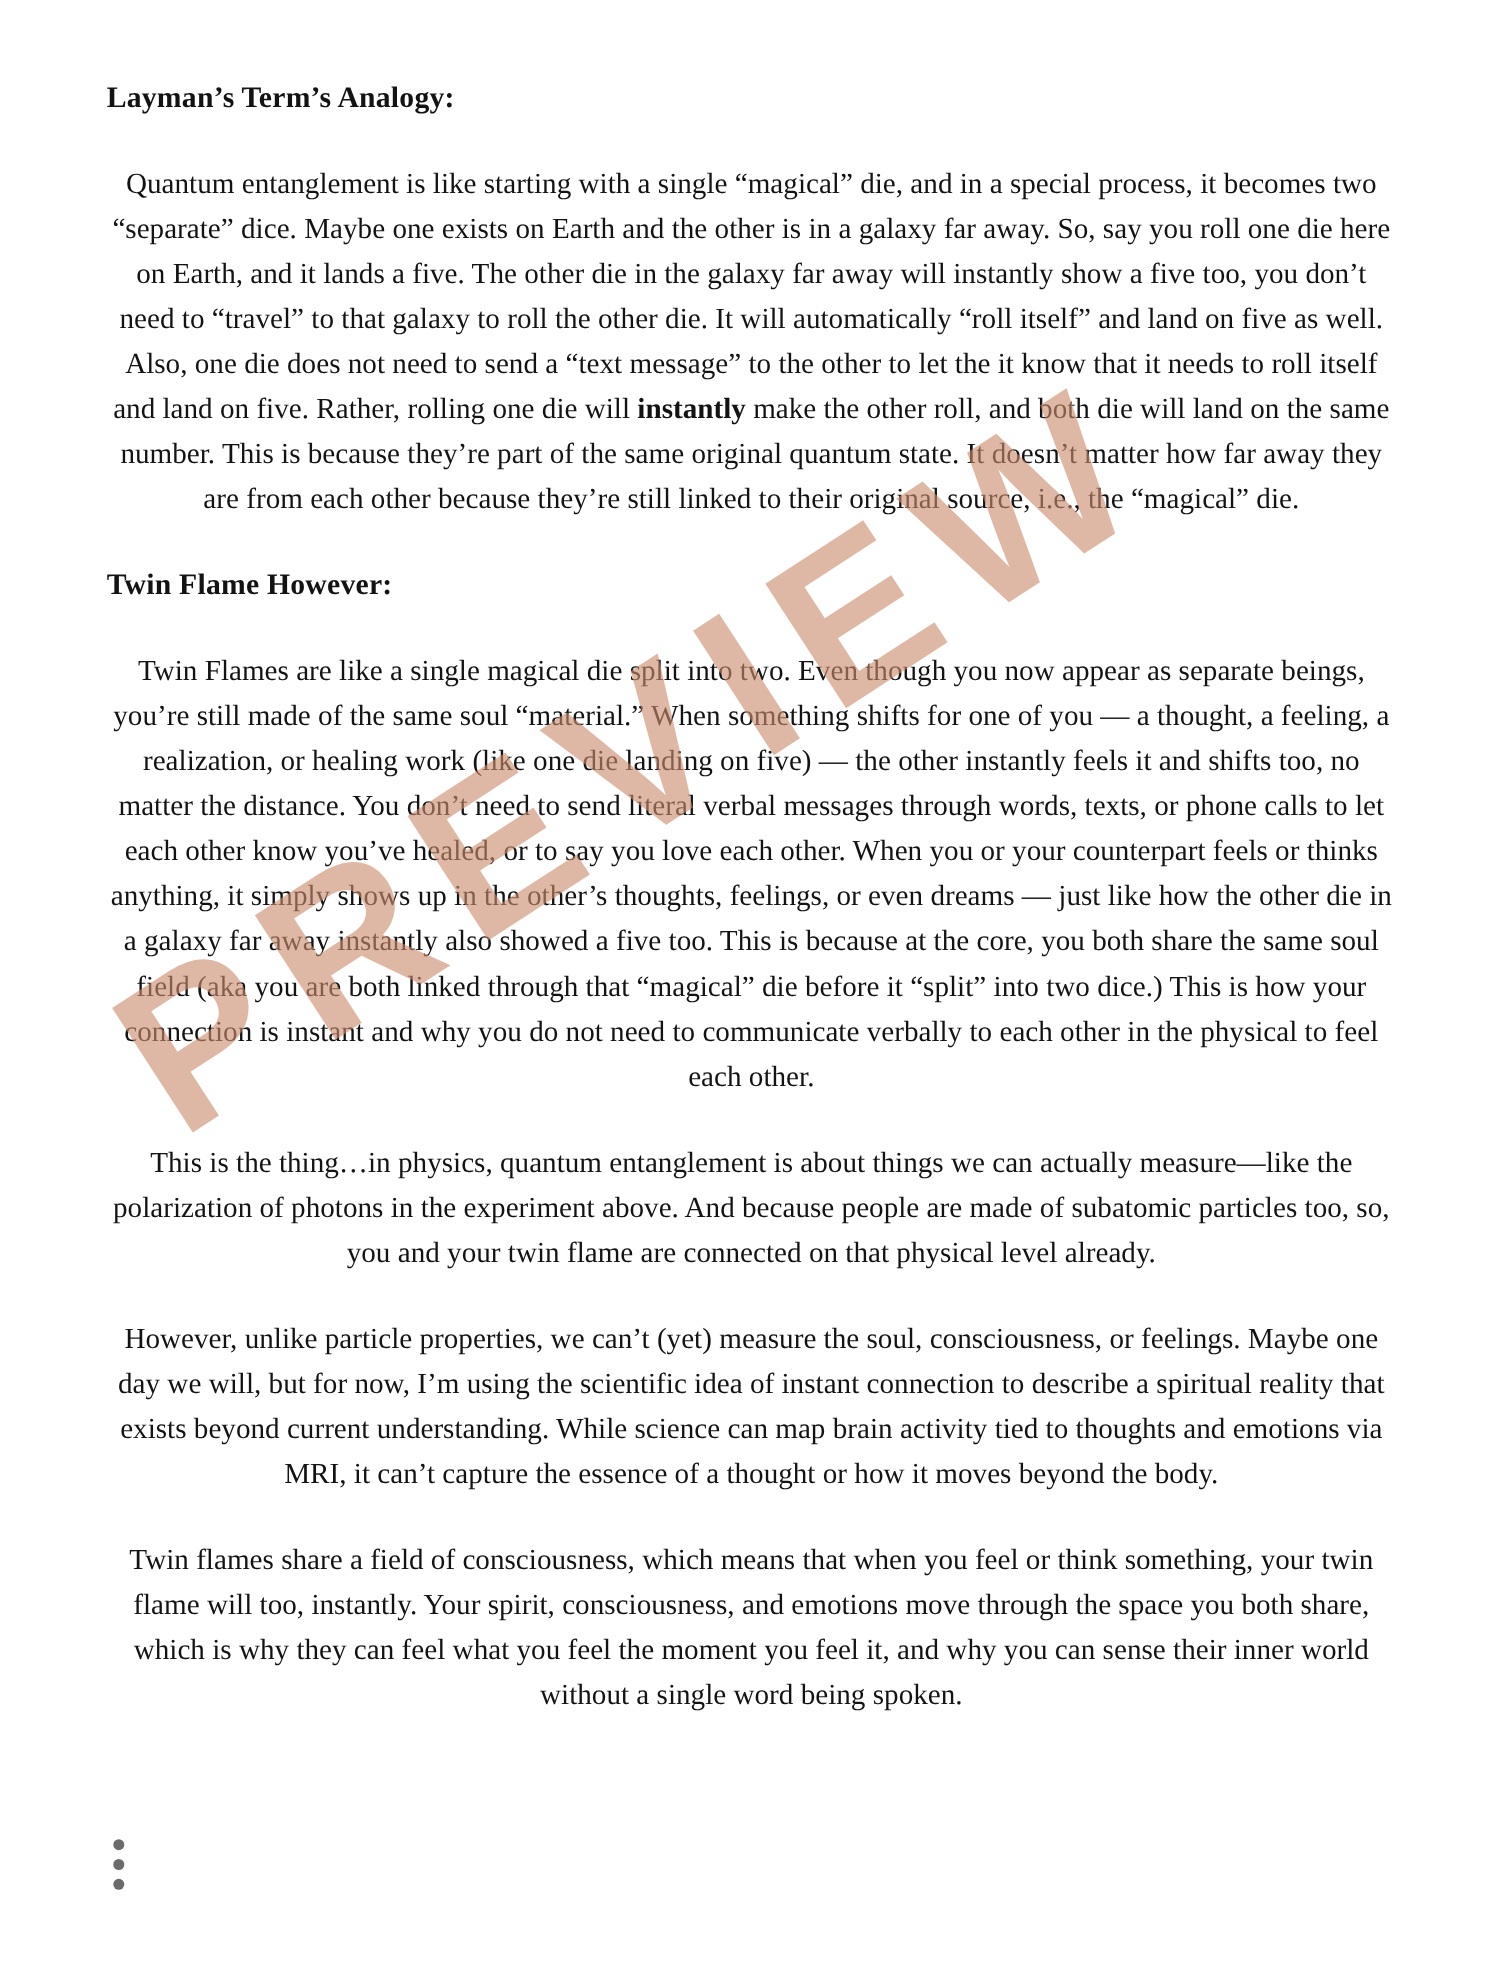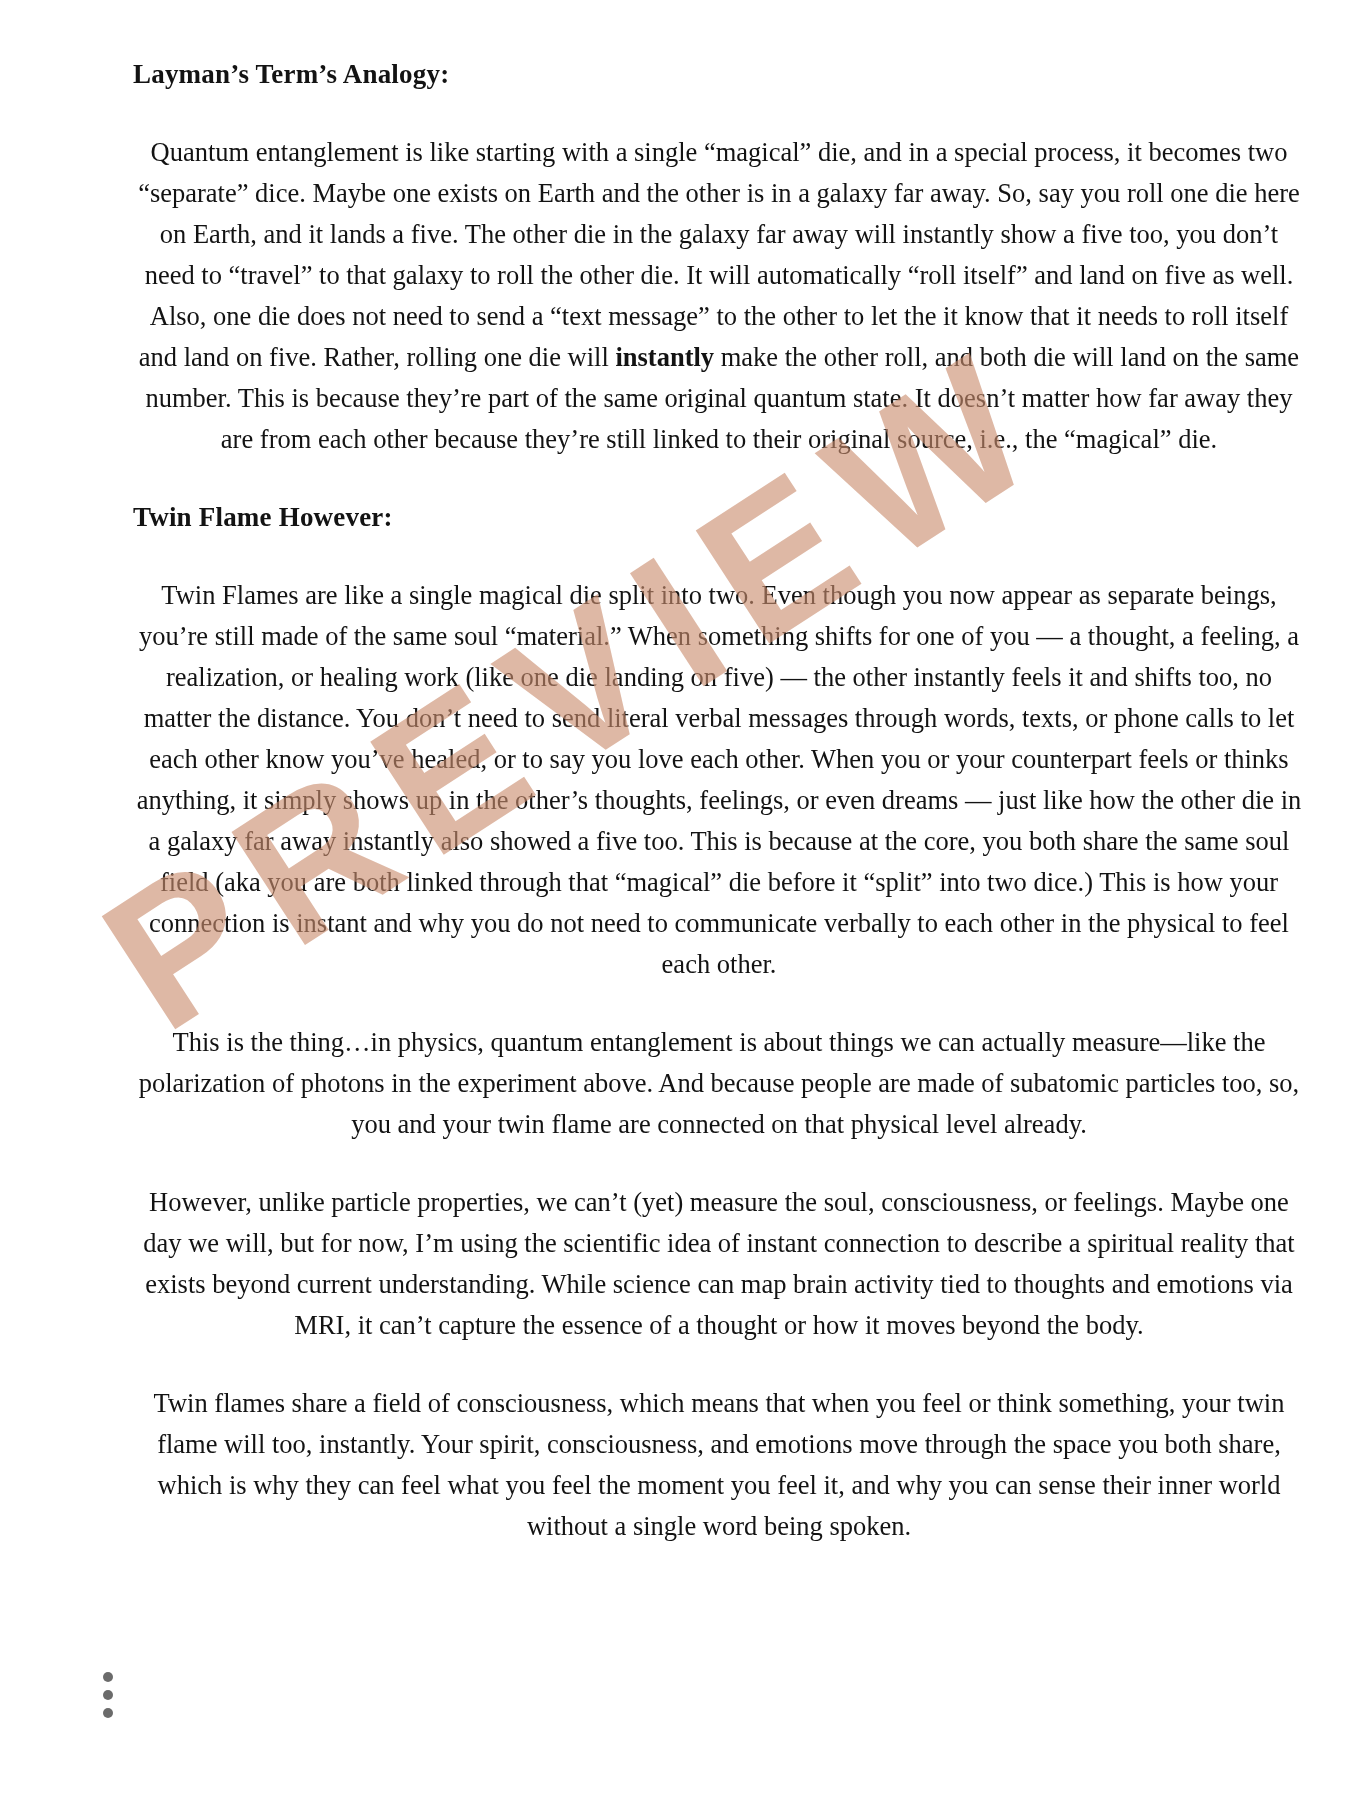"Layman’s Term’s Analogy:" .page { margin-left: 36px -> none; top: 54px -> 68px }
